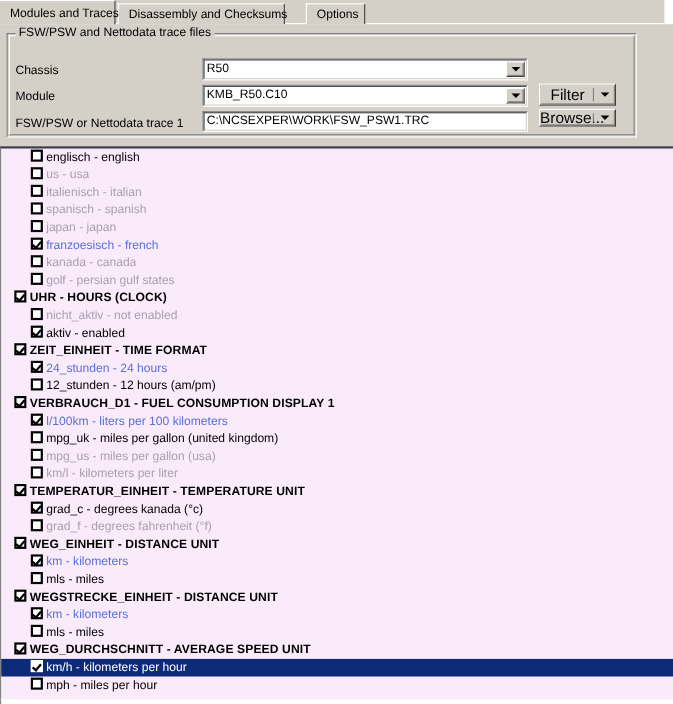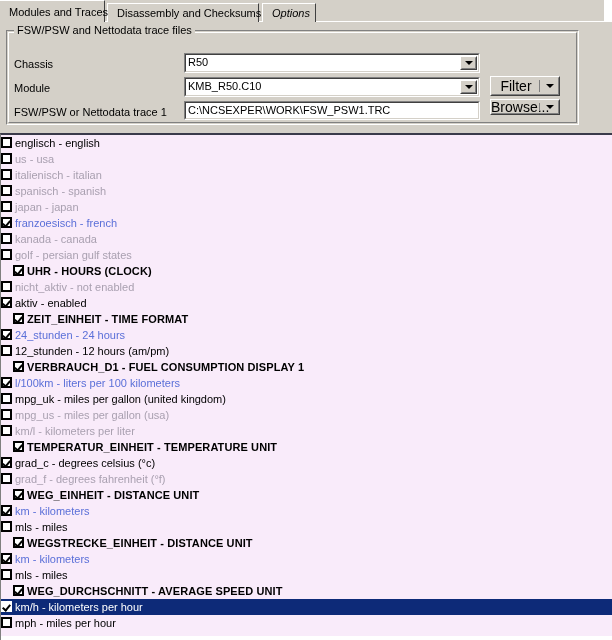"Options" div.tab { font-style: italic -> none; left: 262px -> 278px }
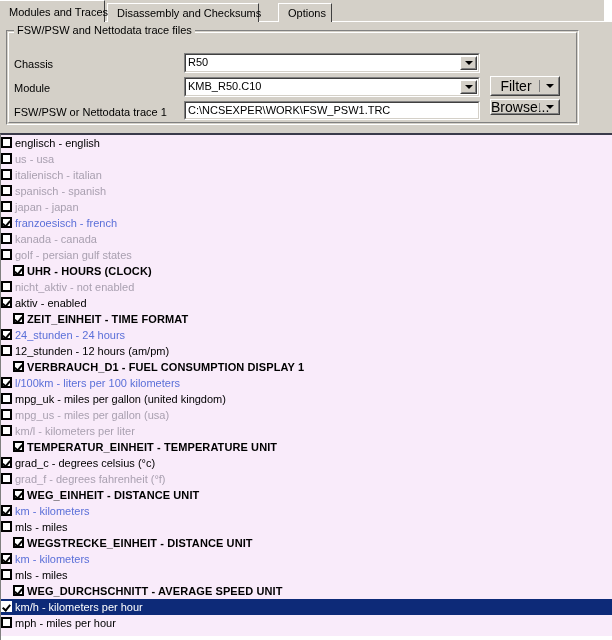"englisch - english" .row.level1 { padding-left: none -> 27px }
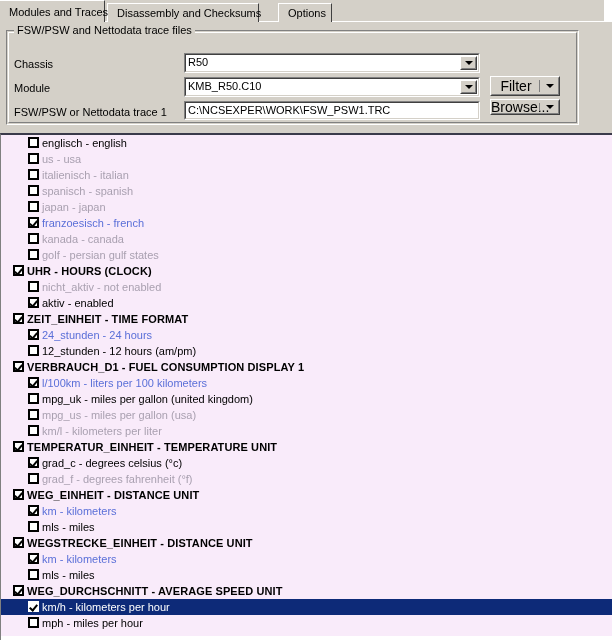"grad_c - degrees celsius (°c)" span.txt { text: celsius -> kanada }
